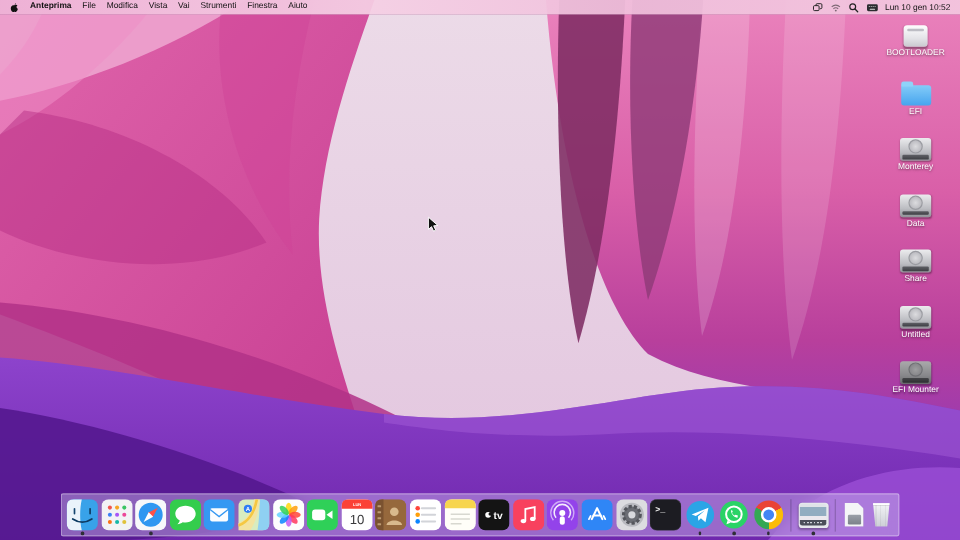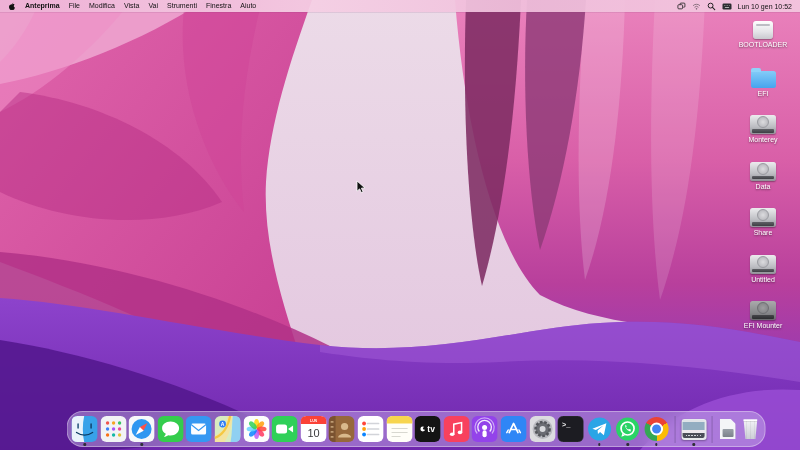"10" #dock { border-radius: 16px -> 2px; margin-left: 16px -> none }
